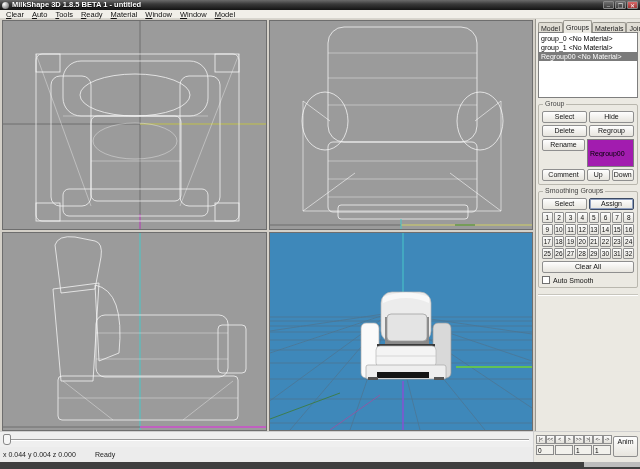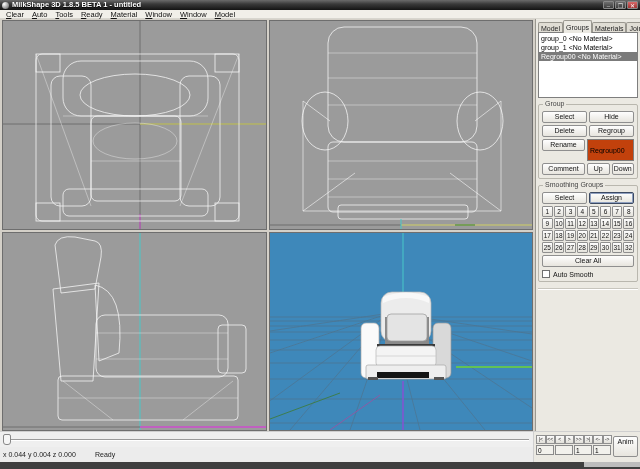"Regroup00" .txt-input { background: #c2410c -> #a21caf; height: 22px -> 28px }
